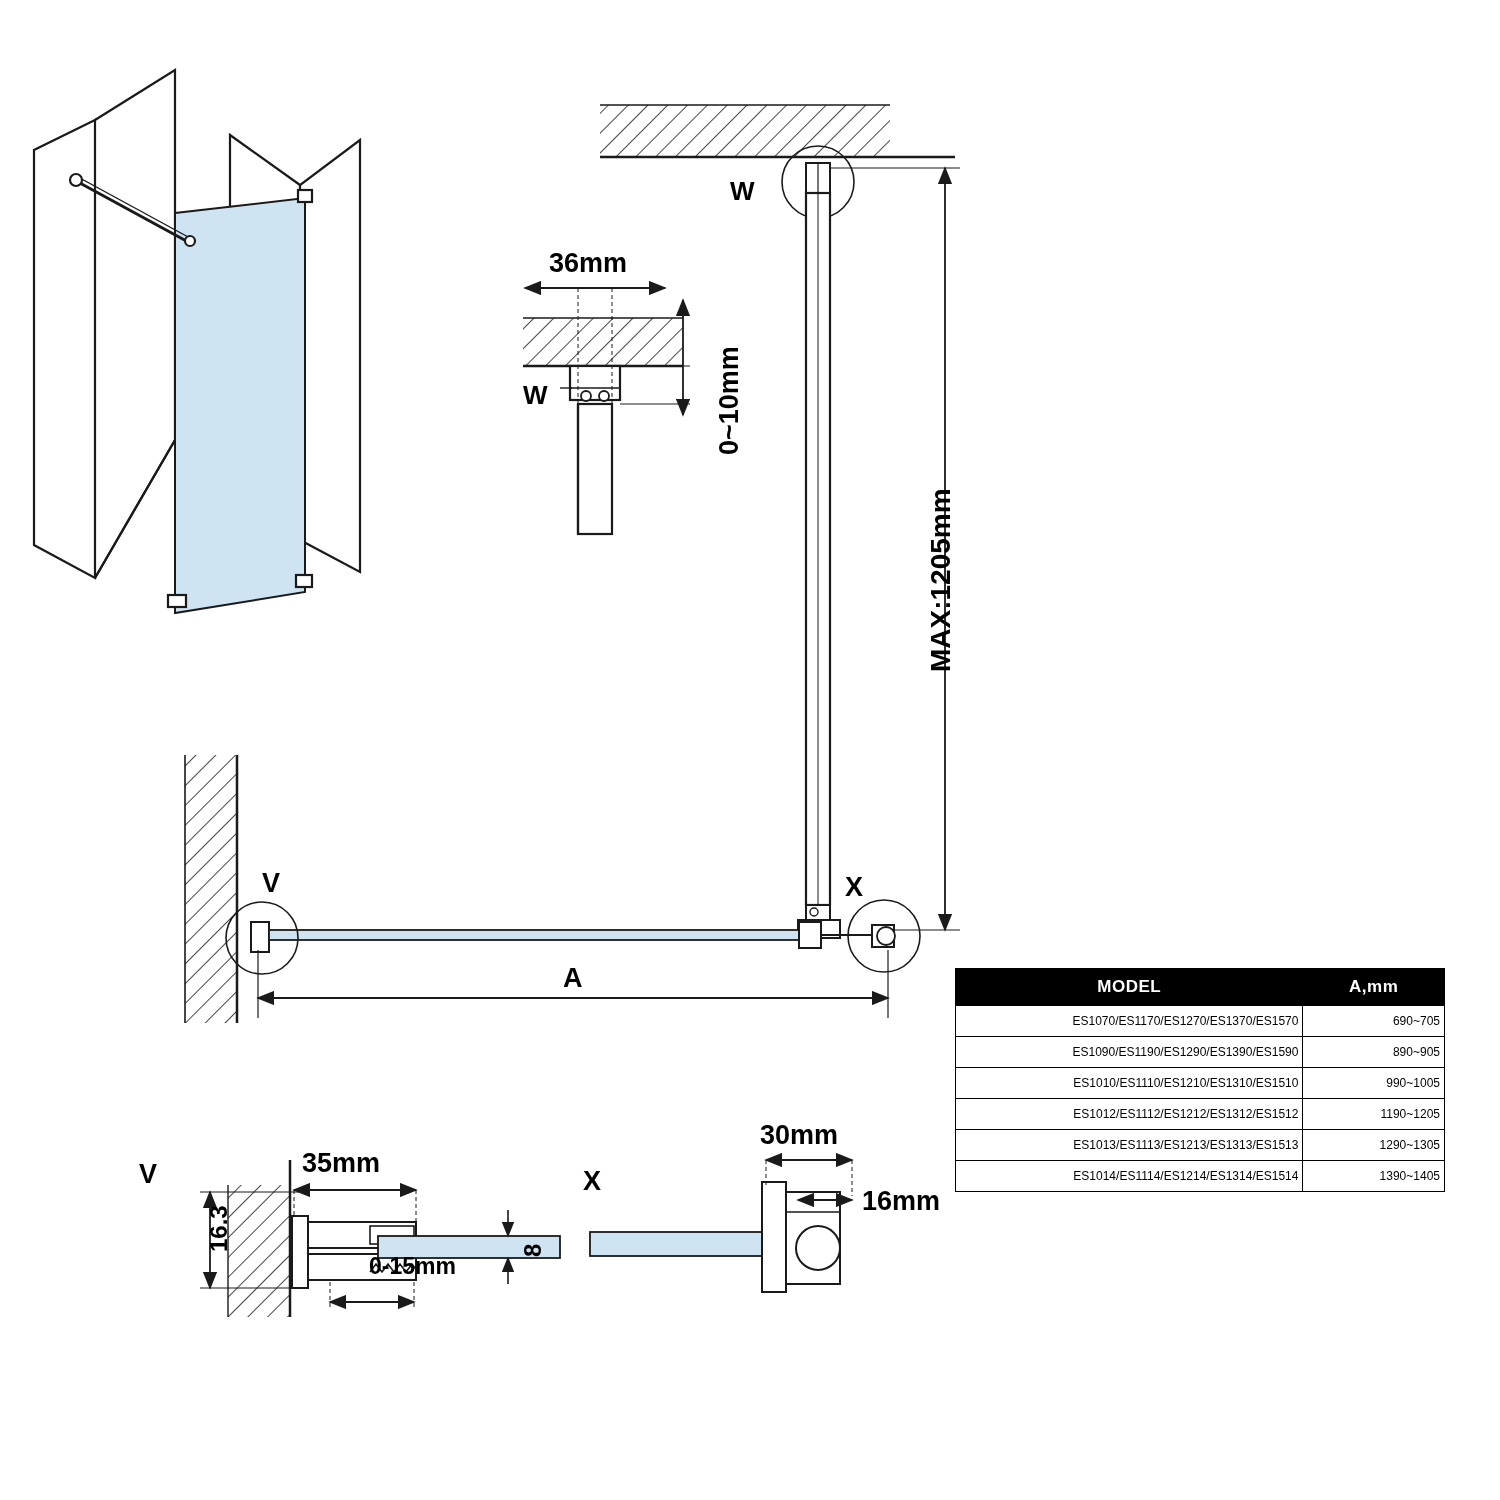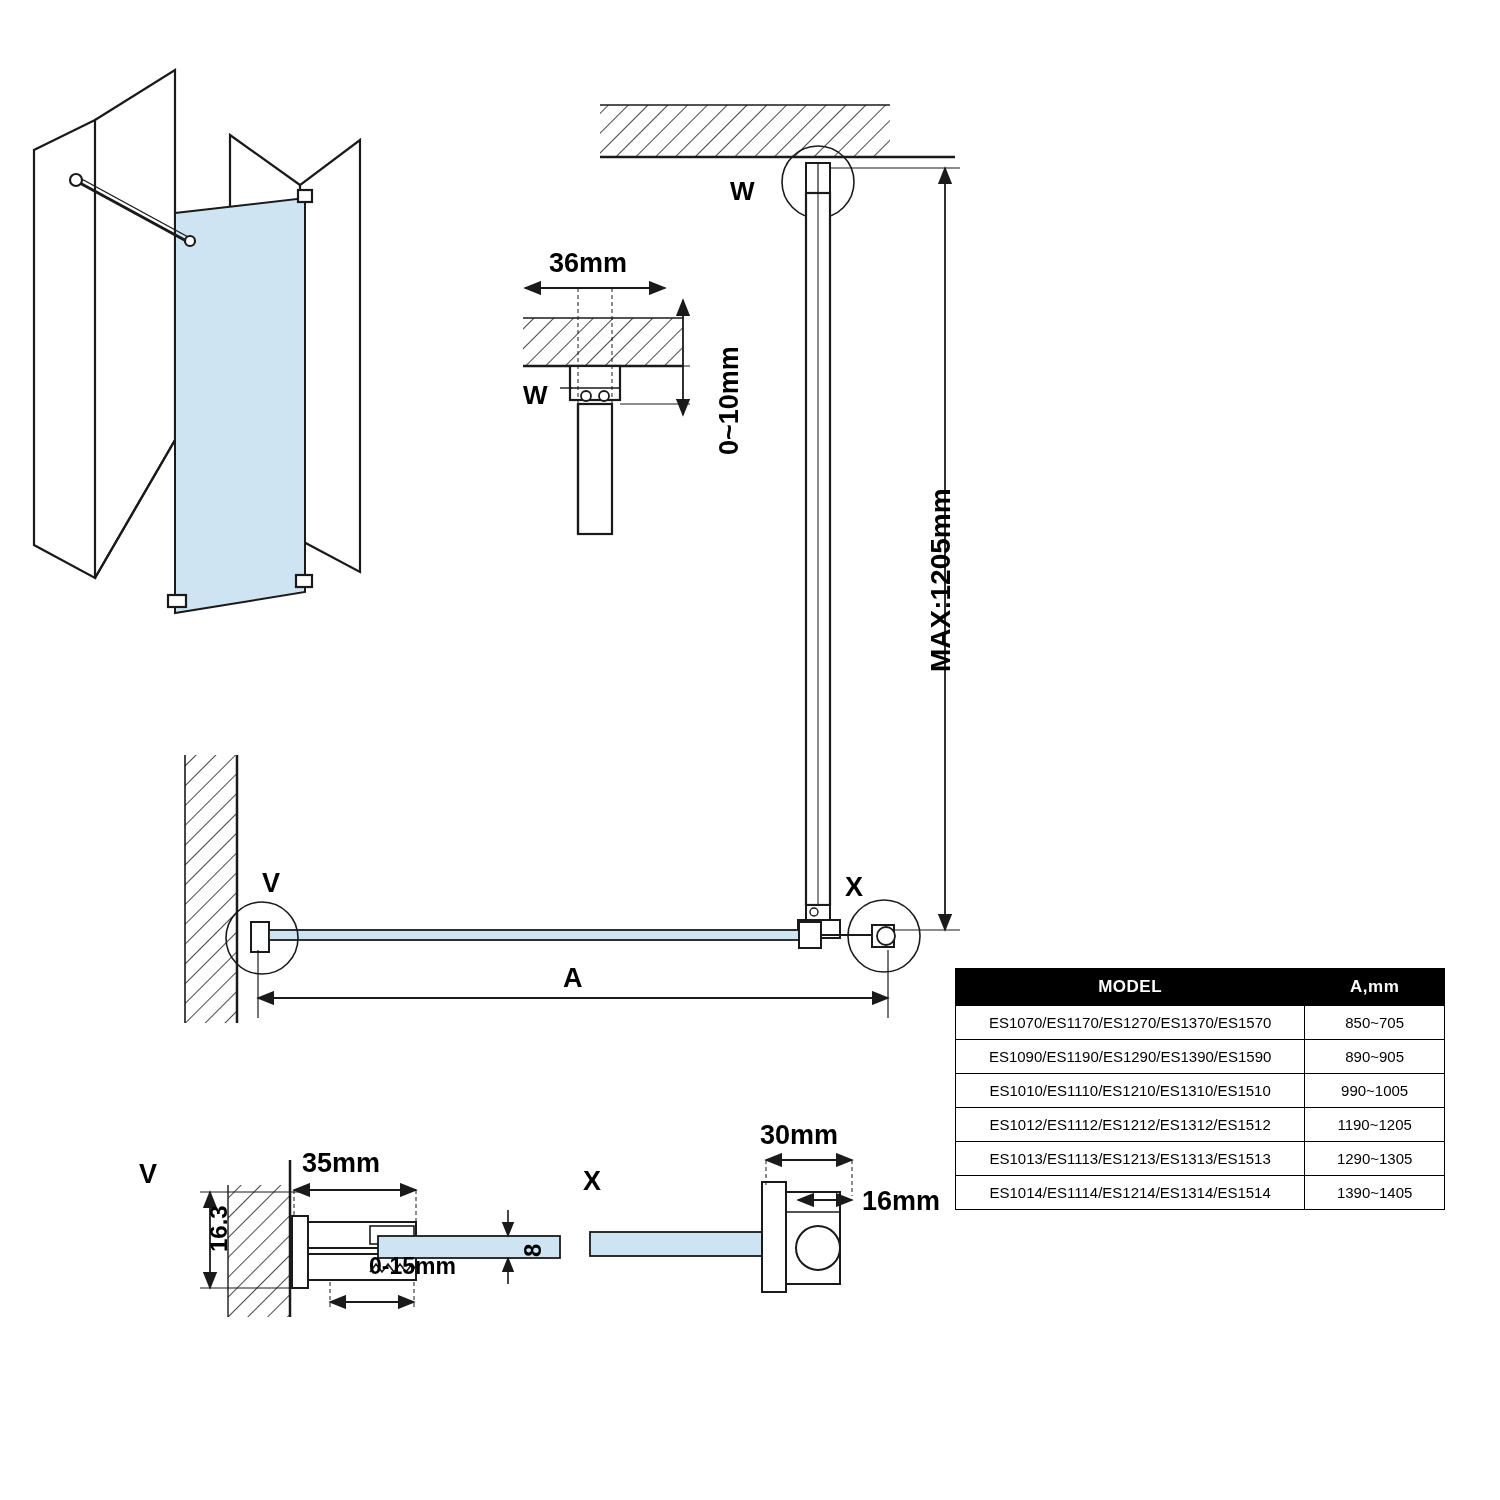"ES1070/ES1170/ES1270/ES1370/ES1570" #spec-table td { font-size: 15px -> 12px; text-align: center -> right }
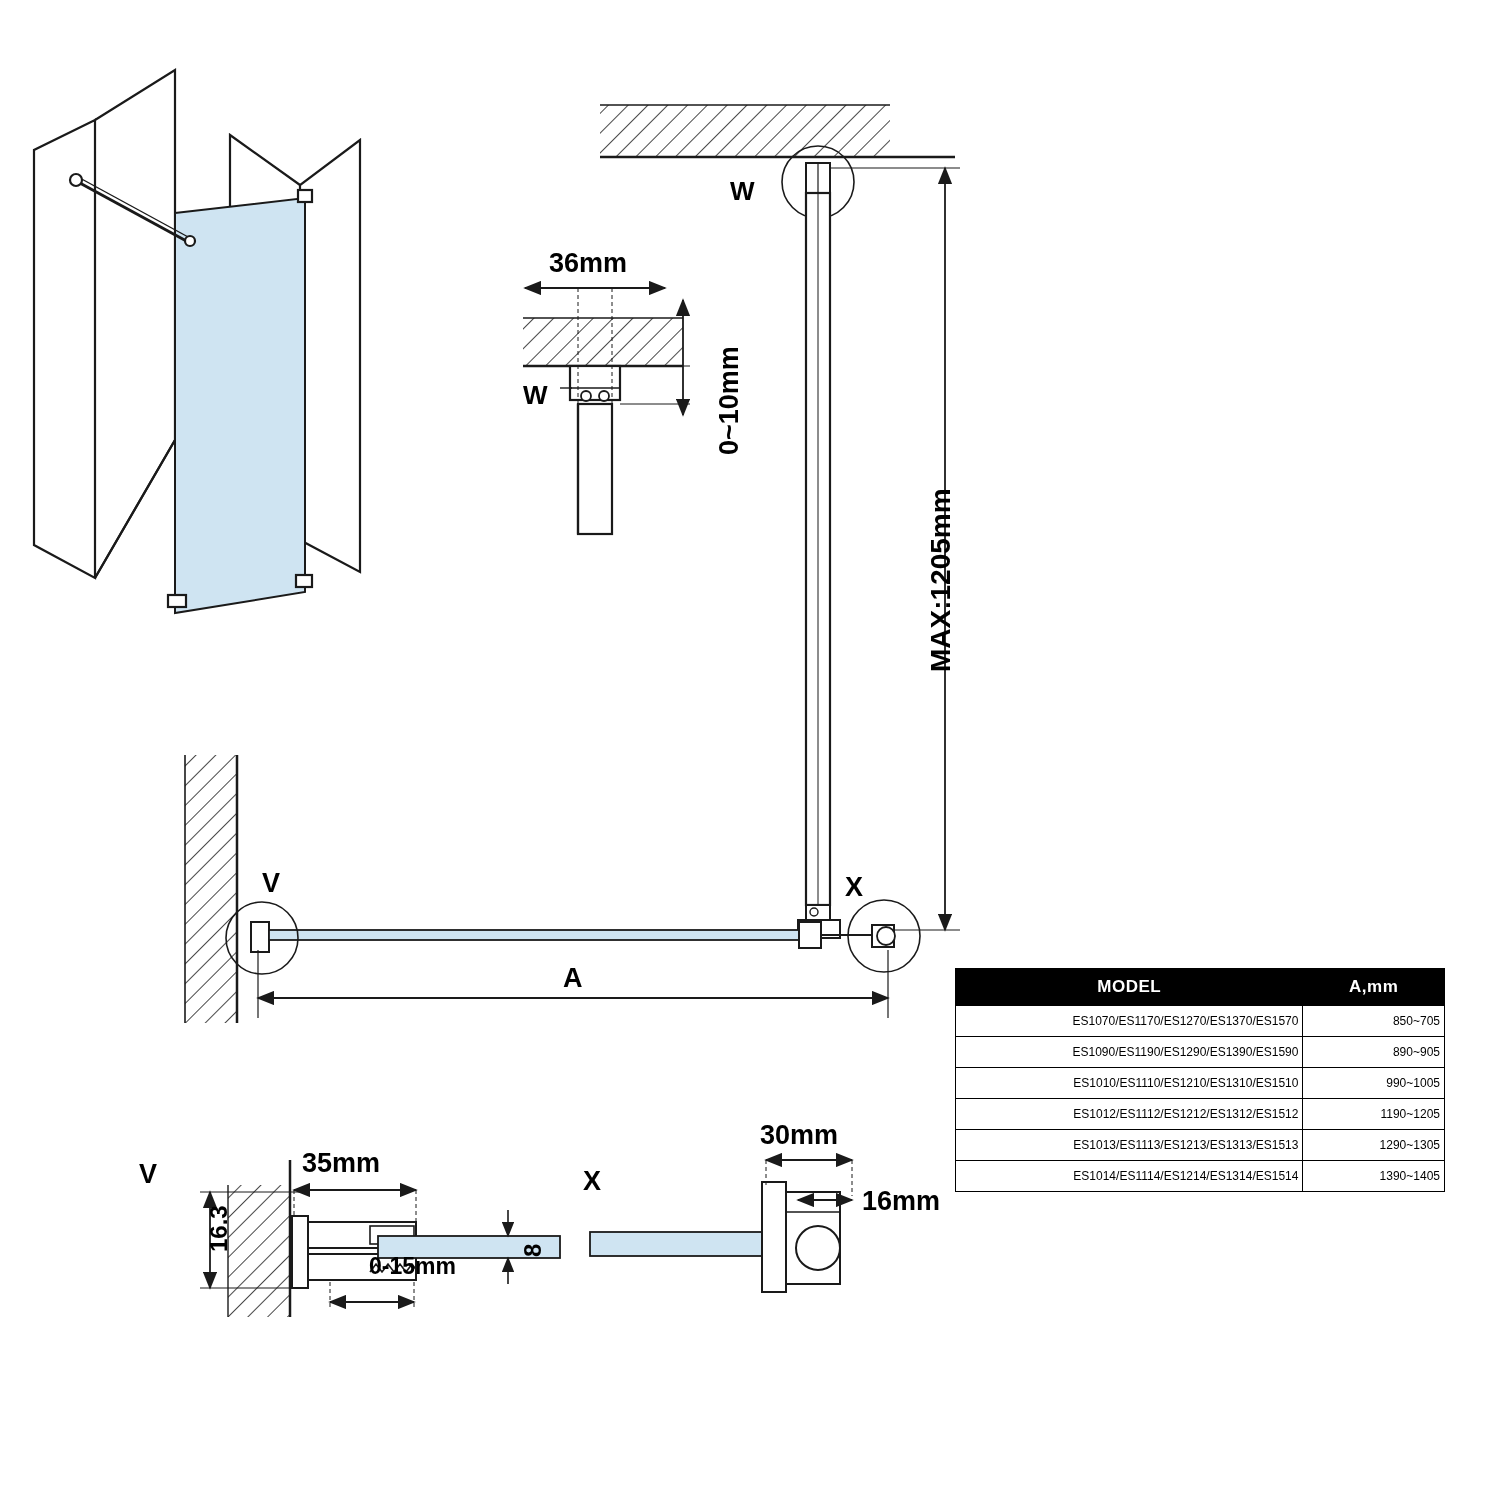"850~705" td.a-cell { text: 850 -> 690 }
